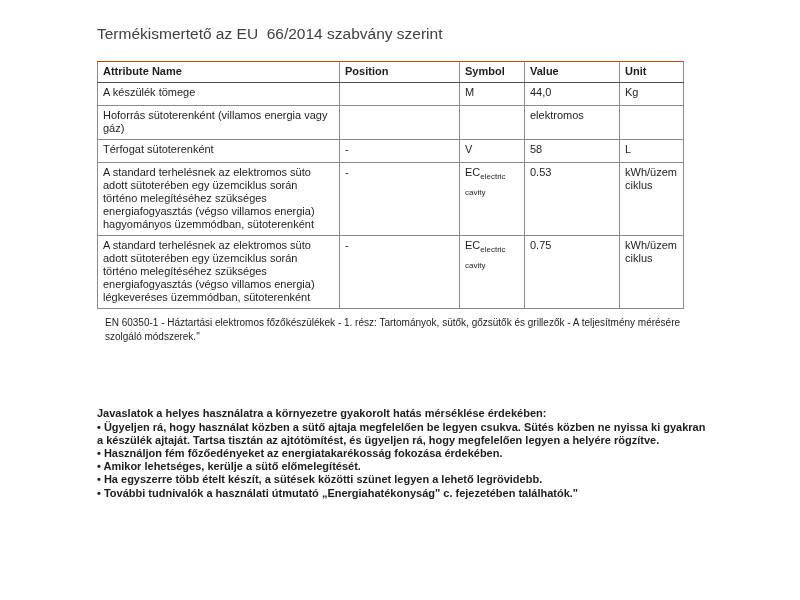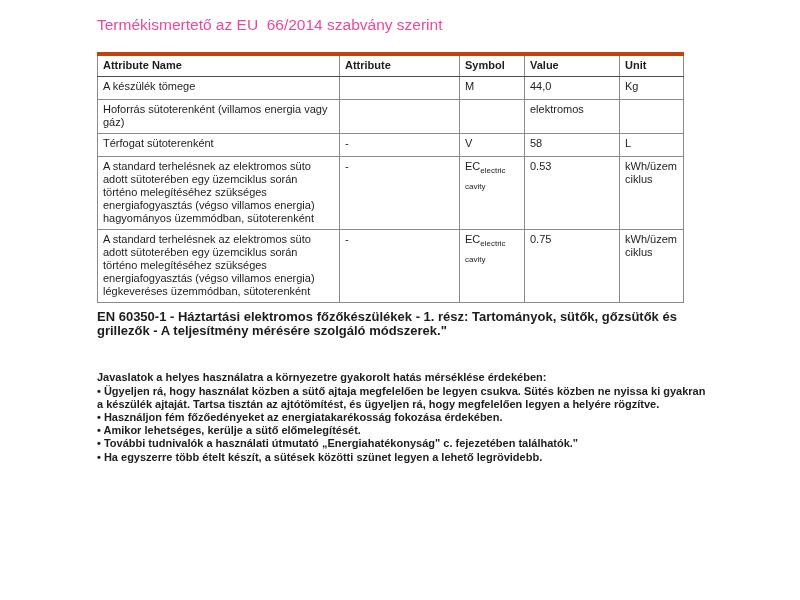"Termékismertető az EU 66/2014 szabvány" .title { color: #ec4899 -> #404040; margin: 0 0 18px 0 -> 9px 0 18px 0 }
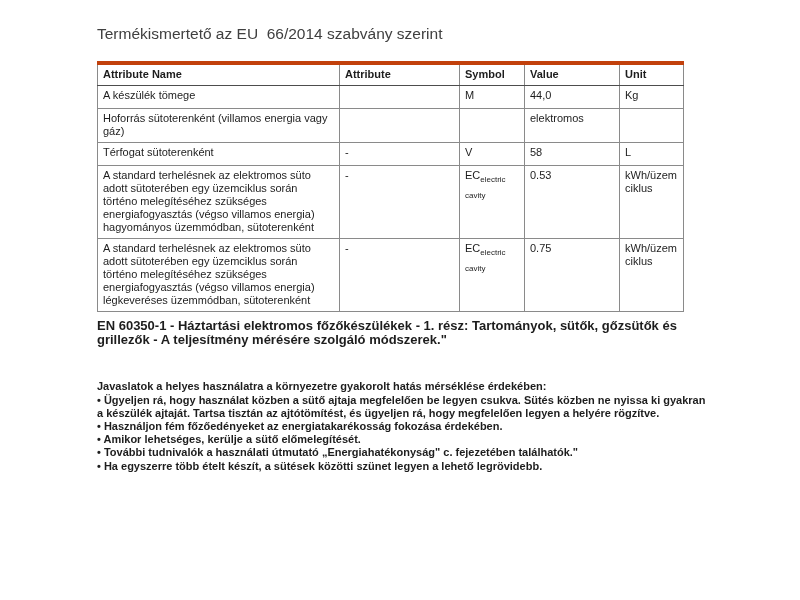"Attribute Name" table.fiche thead th { border-top: 4px solid #c2410c -> 1px solid #c2410c }
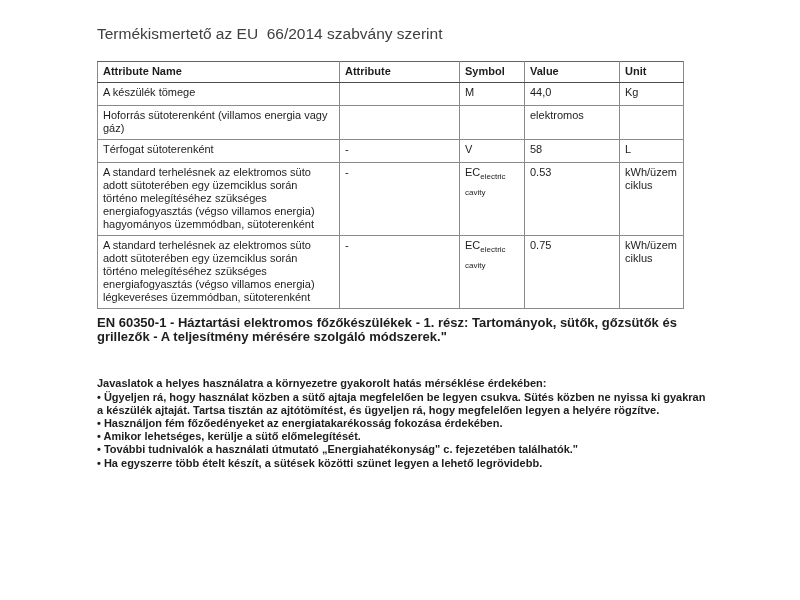"Attribute" th { text: Attribute -> Position }
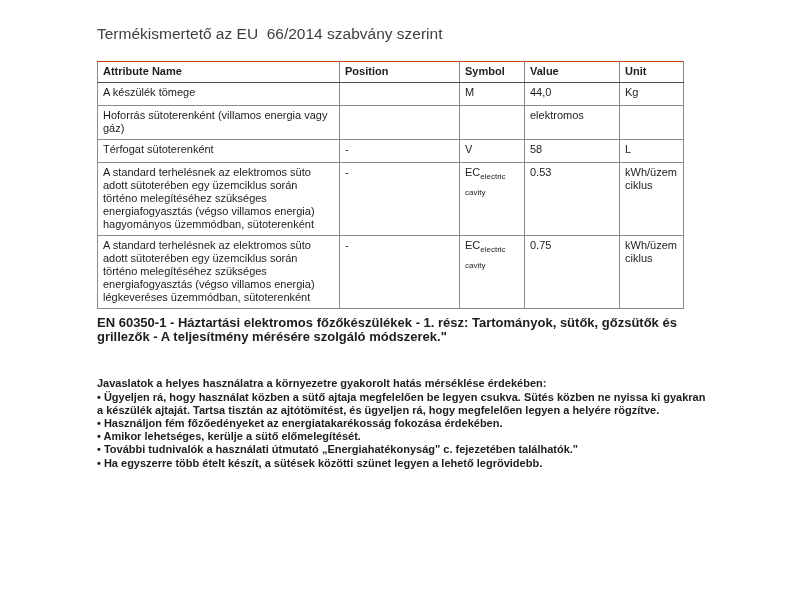"EN 60350-1 - Háztartási elektromos" .standard-note { font-size: 13px -> 10px; font-weight: bold -> normal; margin: 7px 0 0 0 -> 7px 0 0 8px }
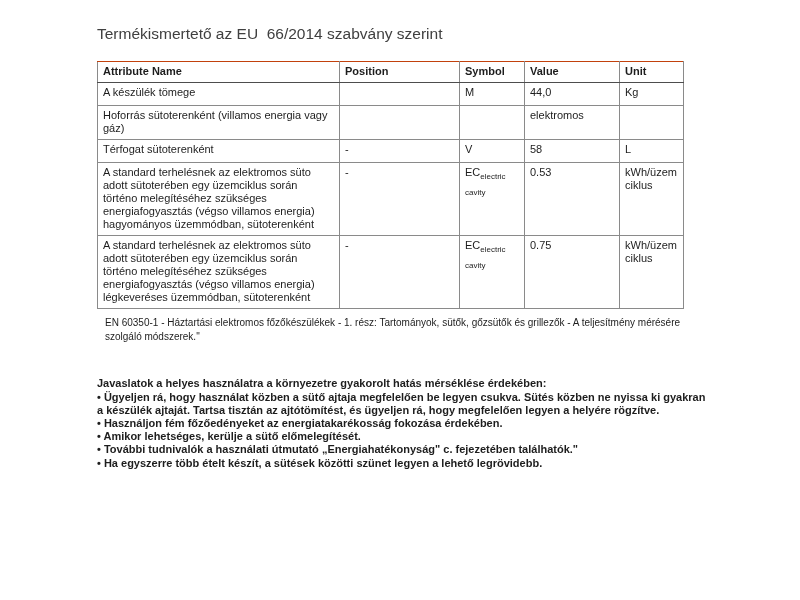"Javaslatok a helyes használatra a" .recommendations { margin-top: 34px -> 64px }
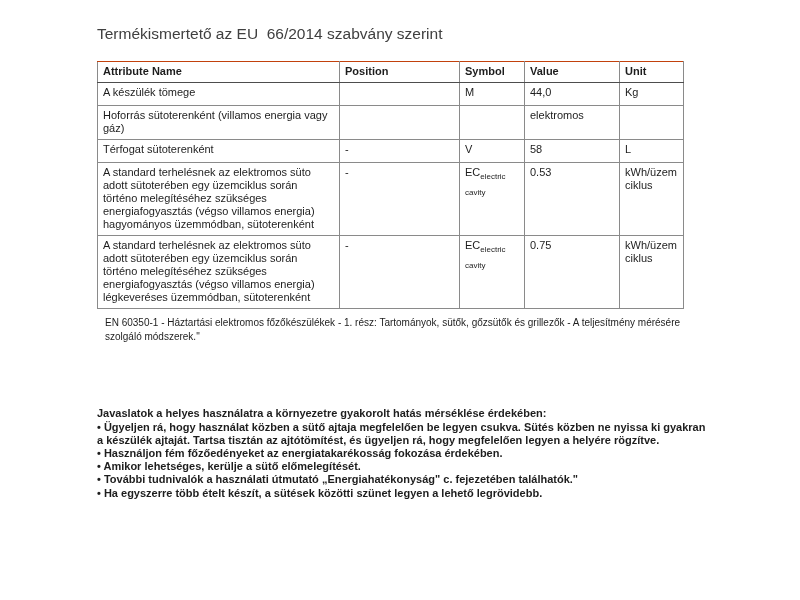"• További tudnivalók a használati" p { order: before "• Ha egyszerre több ételt" -> after "• Ha egyszerre több ételt" }
